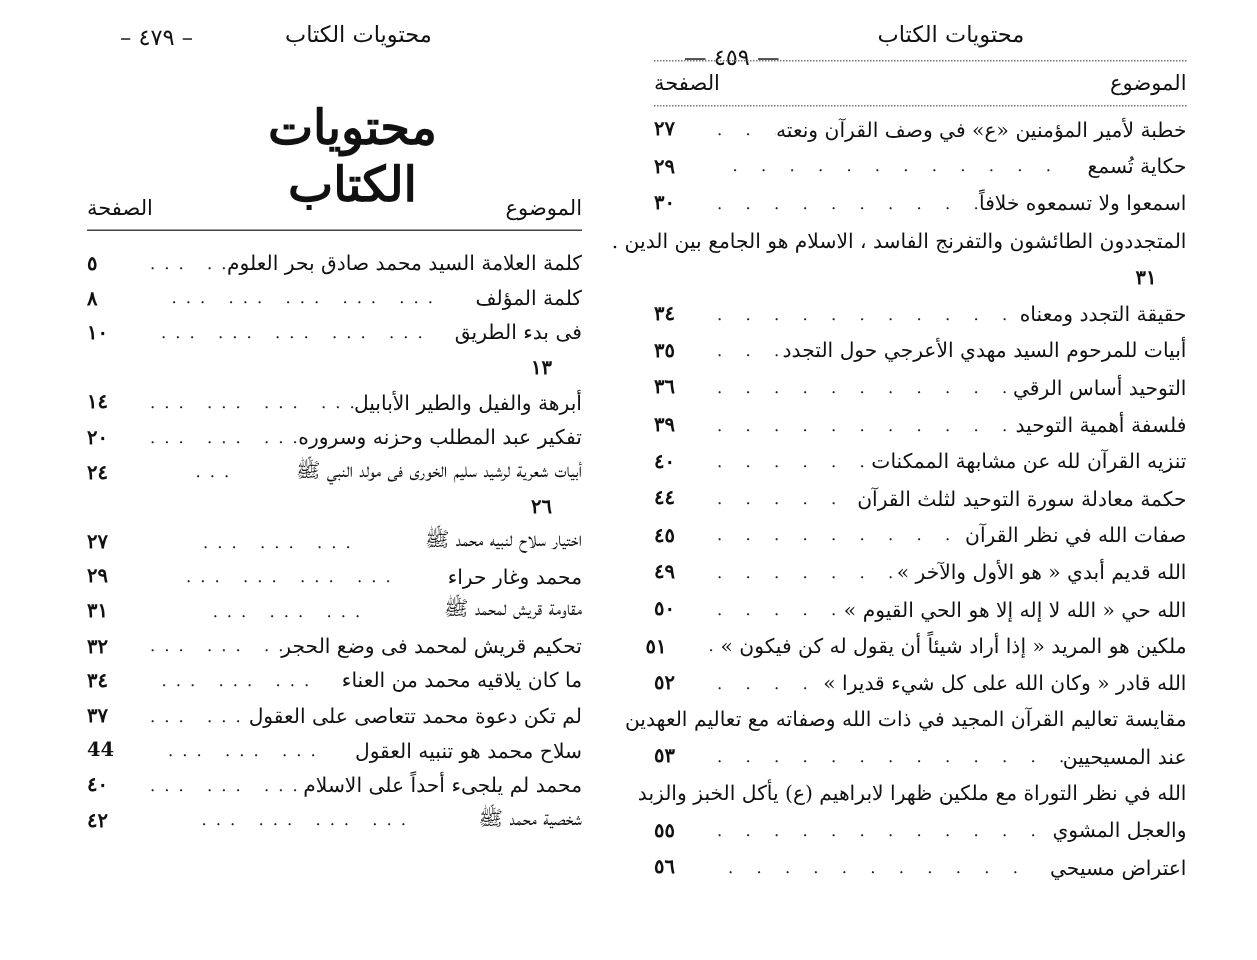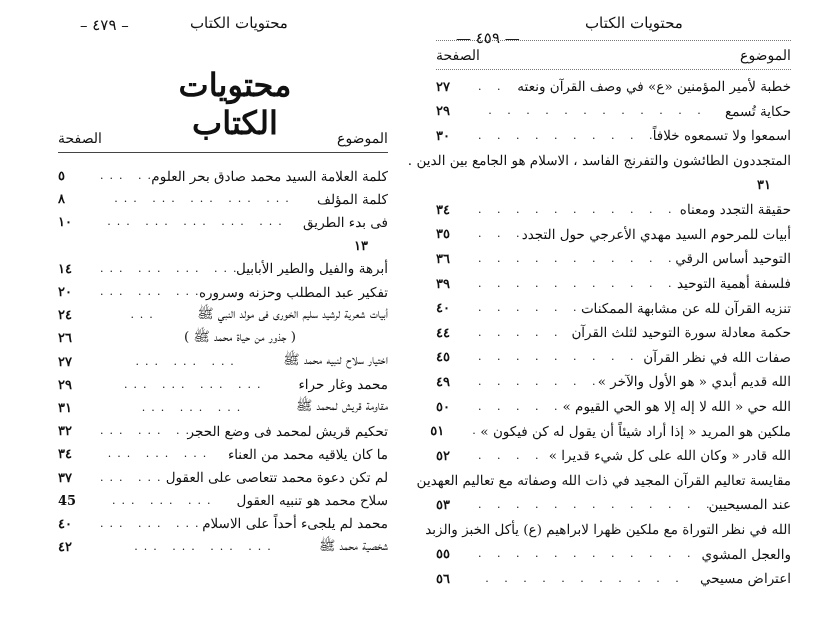"( جذور من حياة محمد" span.title { html: <span>( جذور من حياة محمد ﷺ )</span> -> none }
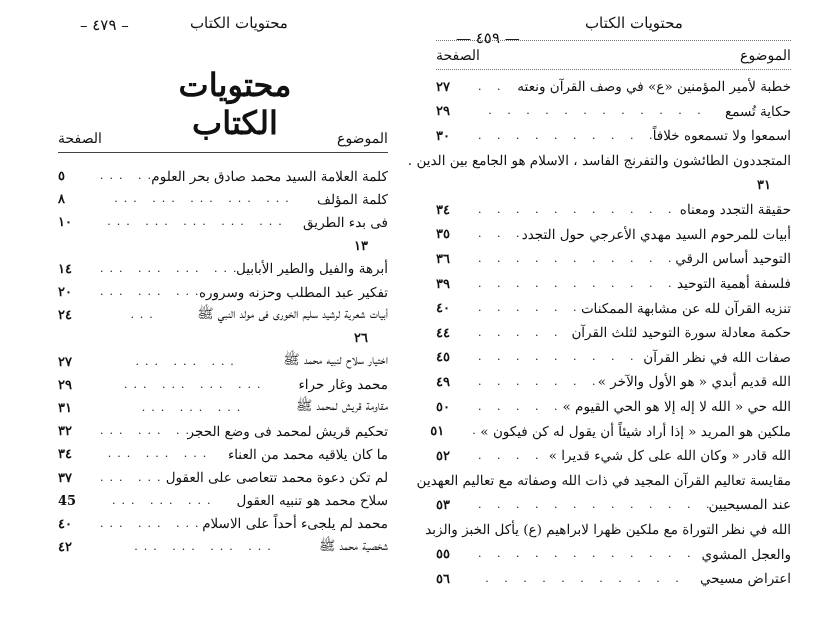"45" span.pg { text: 45 -> 44 }
